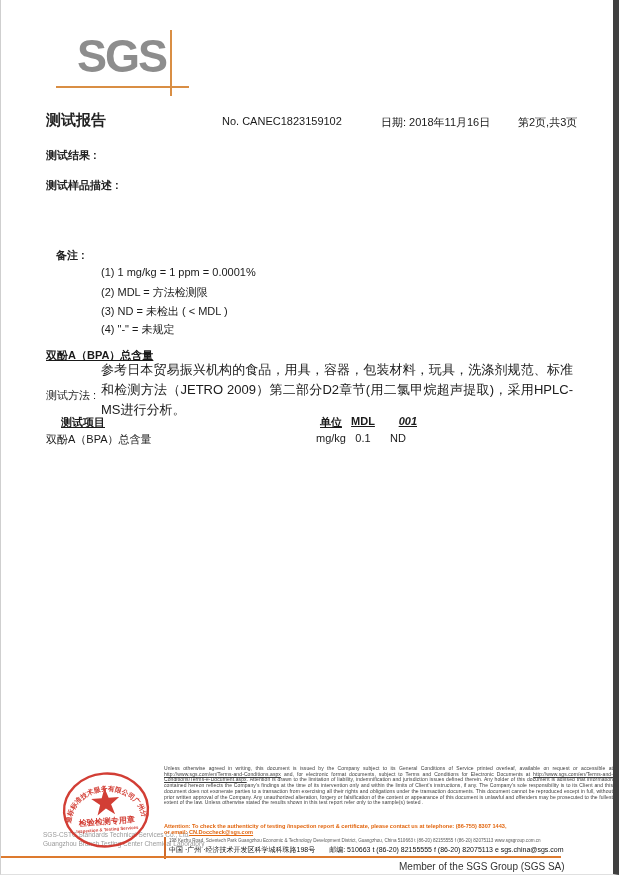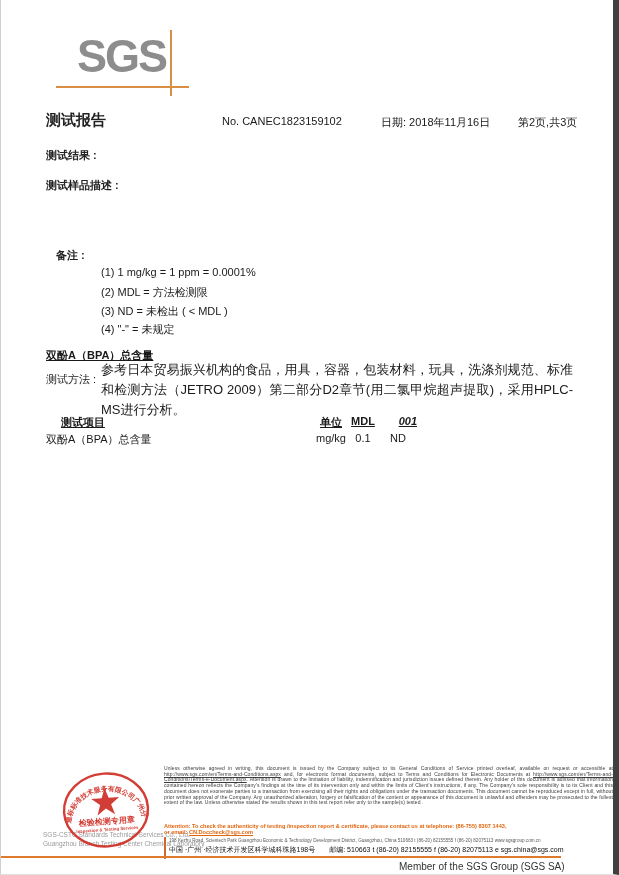"测试方法 :" .method-label { top: 372px -> 388px }
